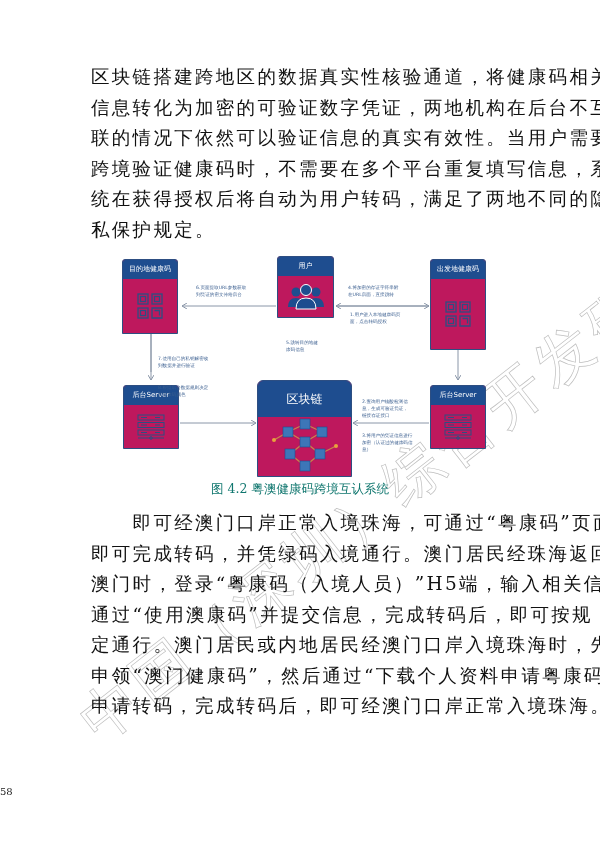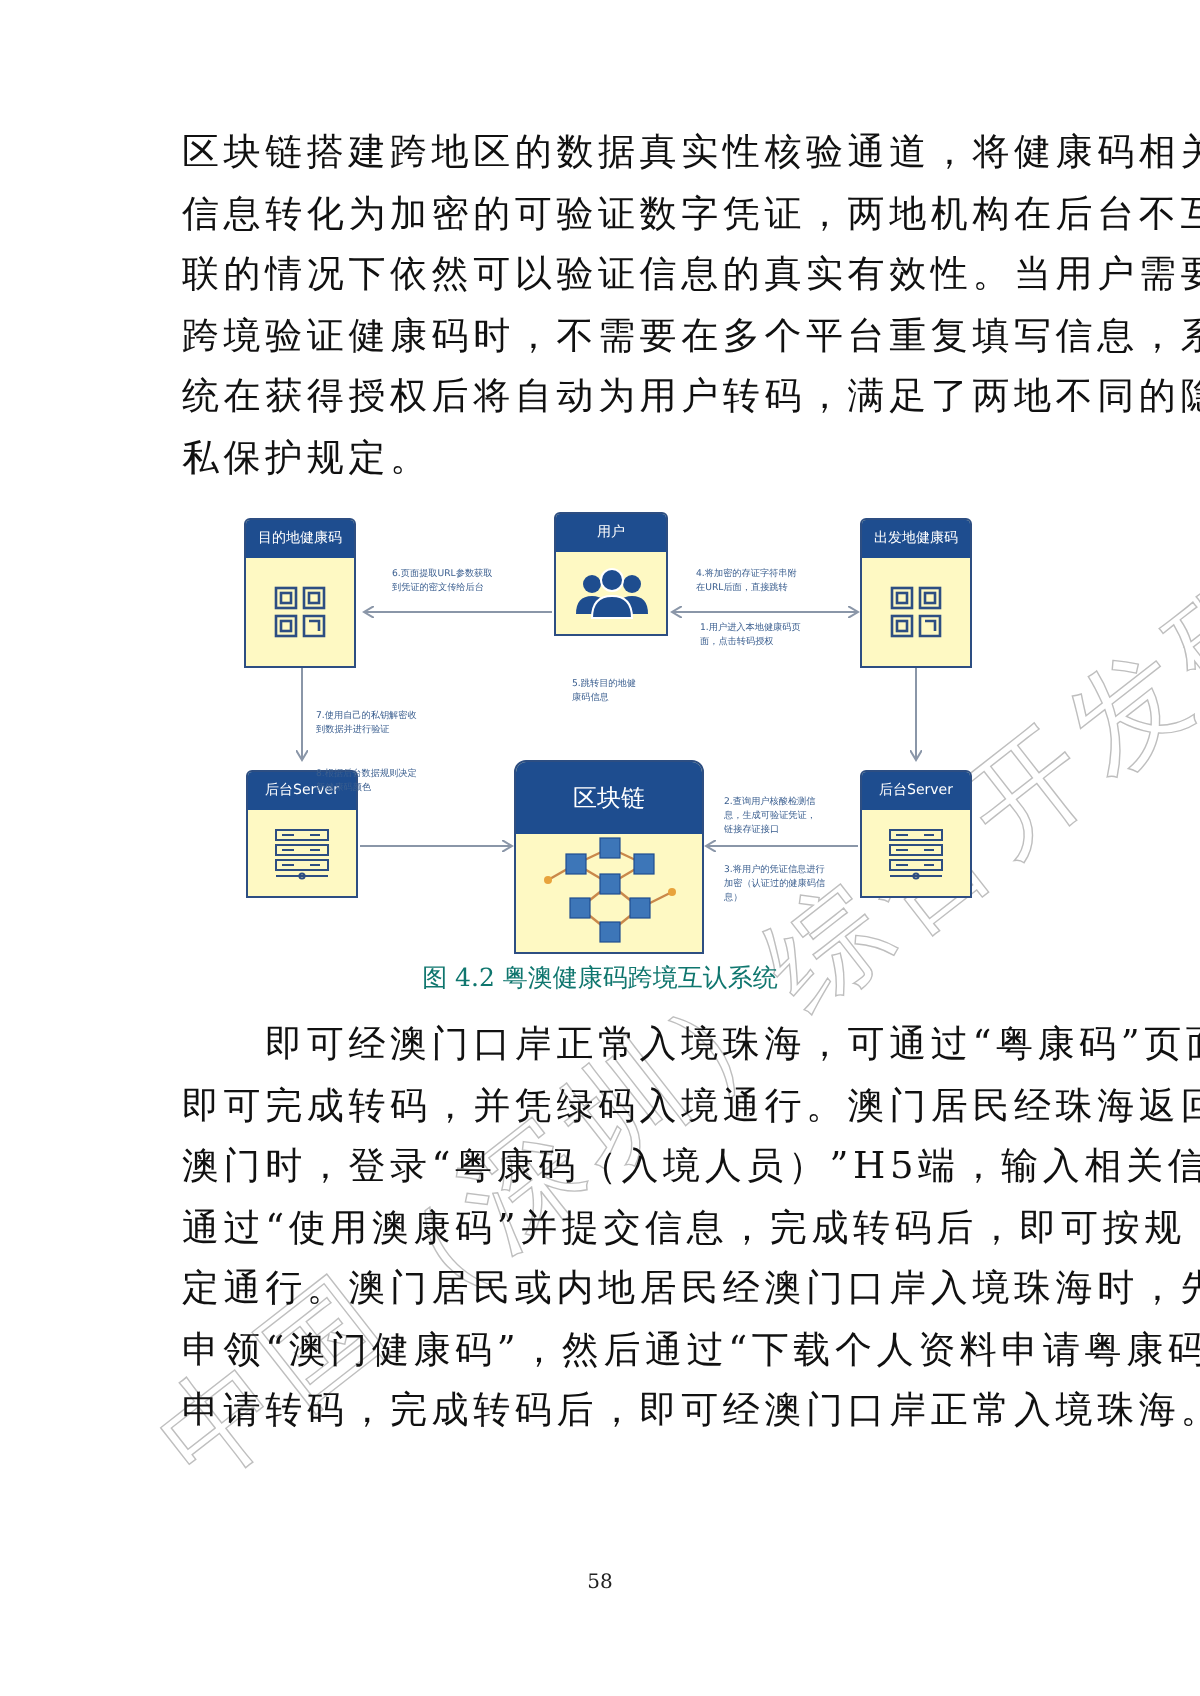"目的地健康码" .node { background: #fef9c3 -> #be185d }
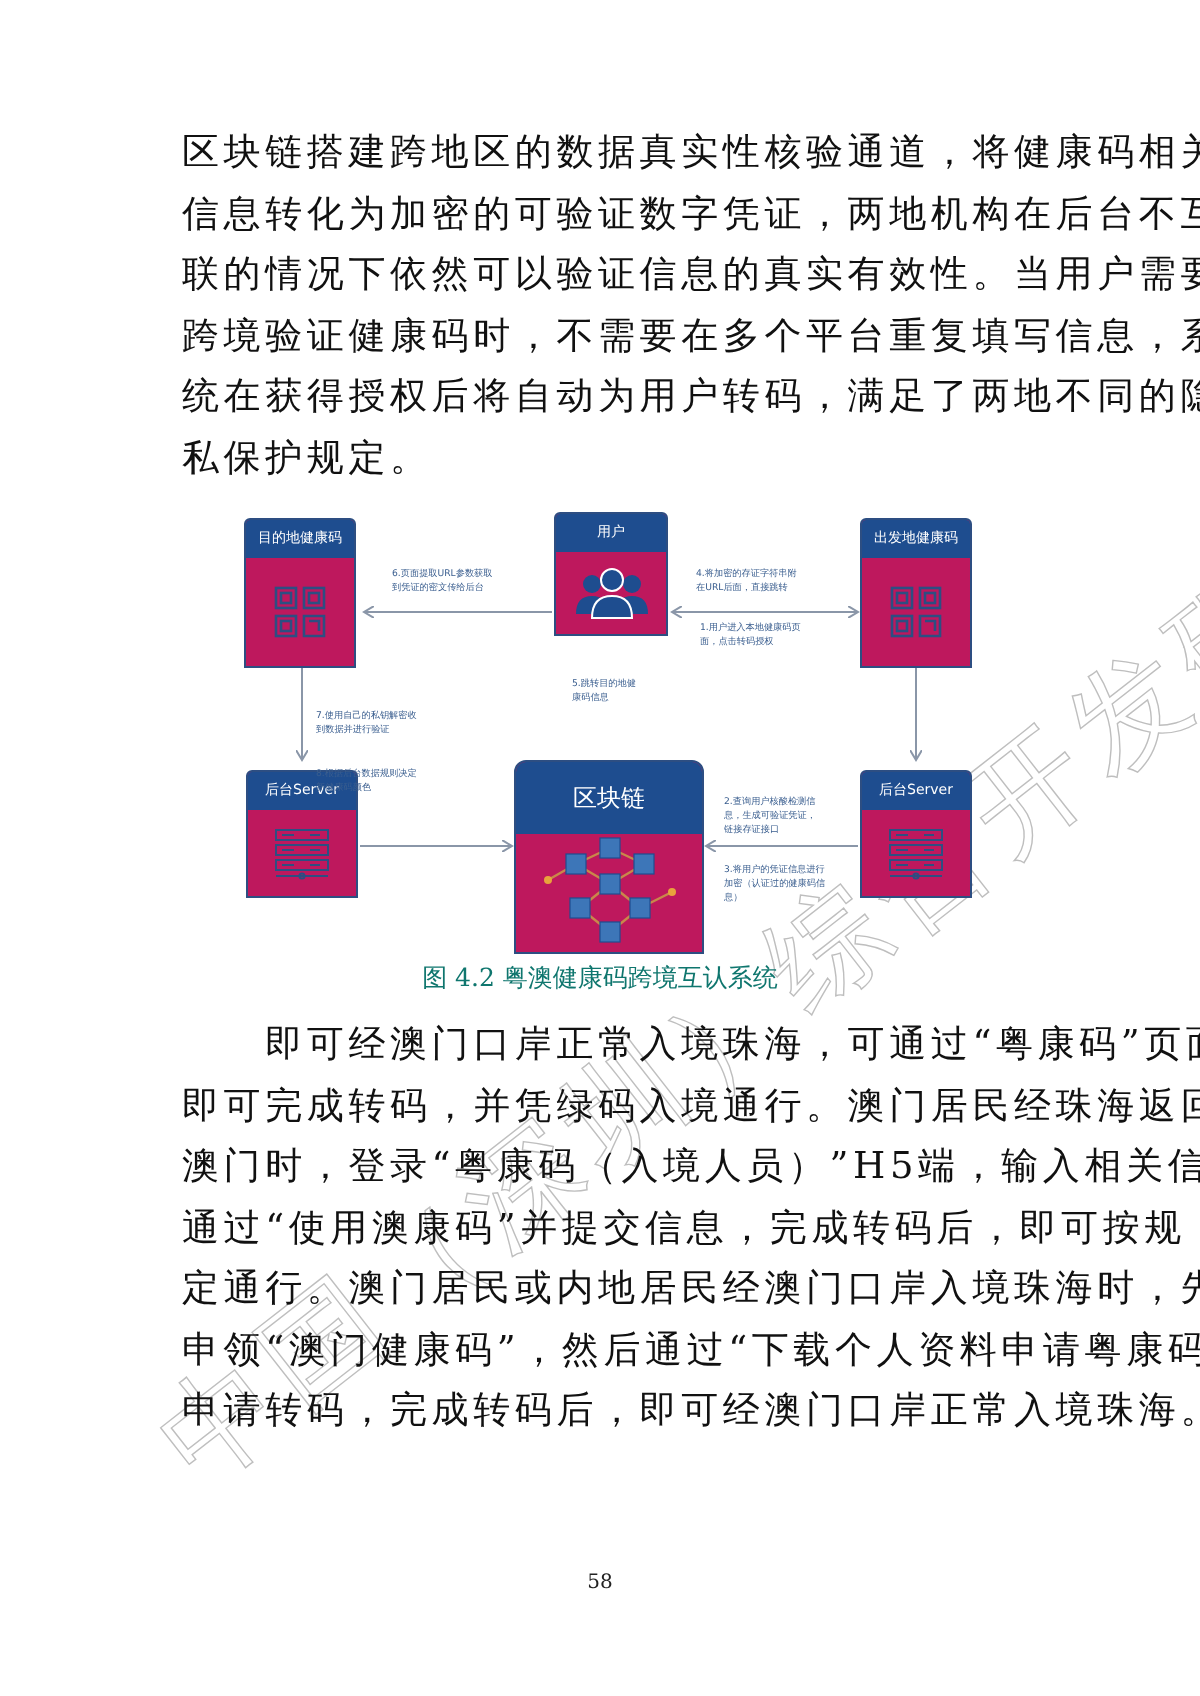"出发地健康码" div.node { height: 75px -> 91px }
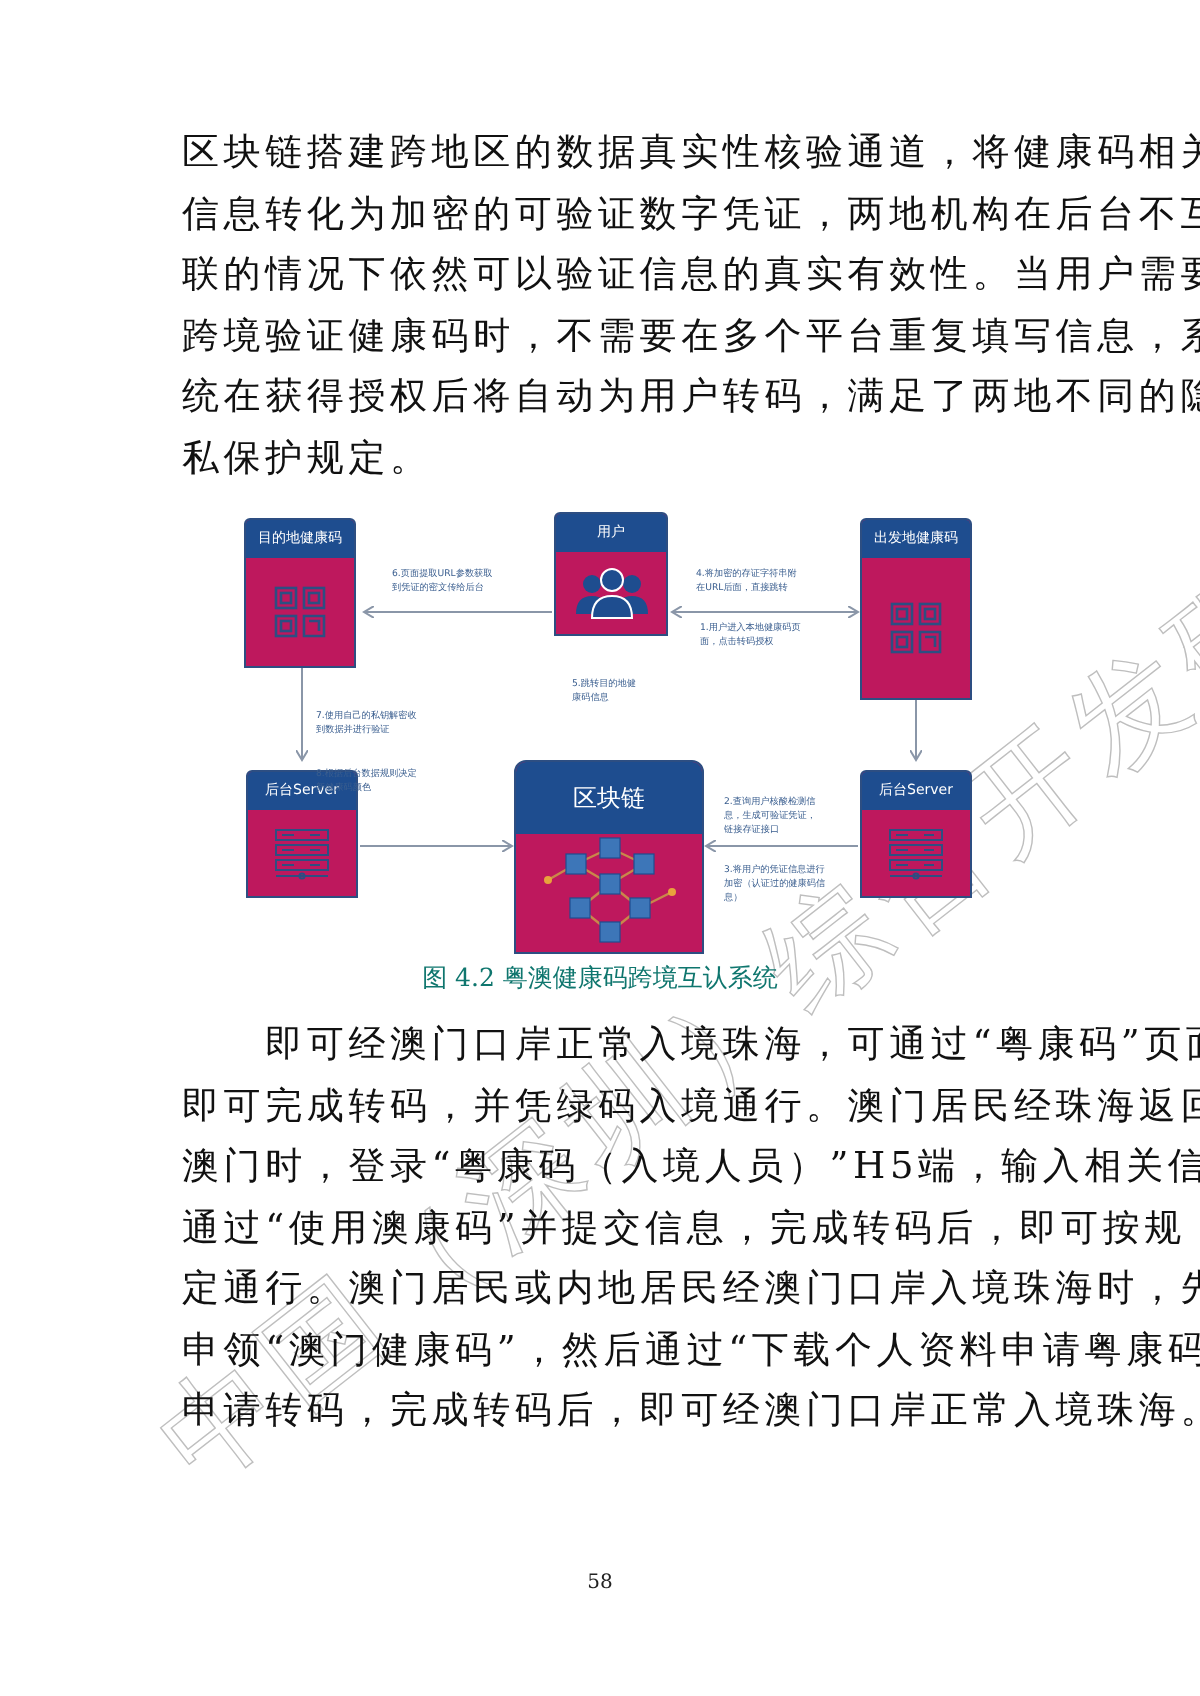"58" .page-num { text-align: center -> left }
